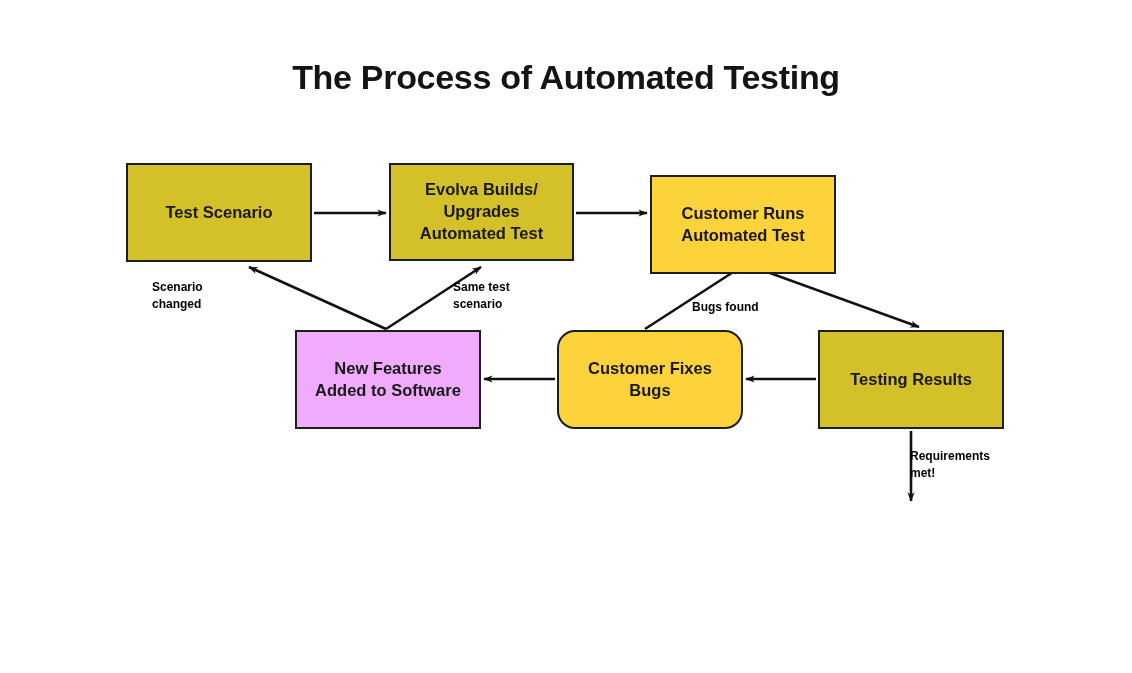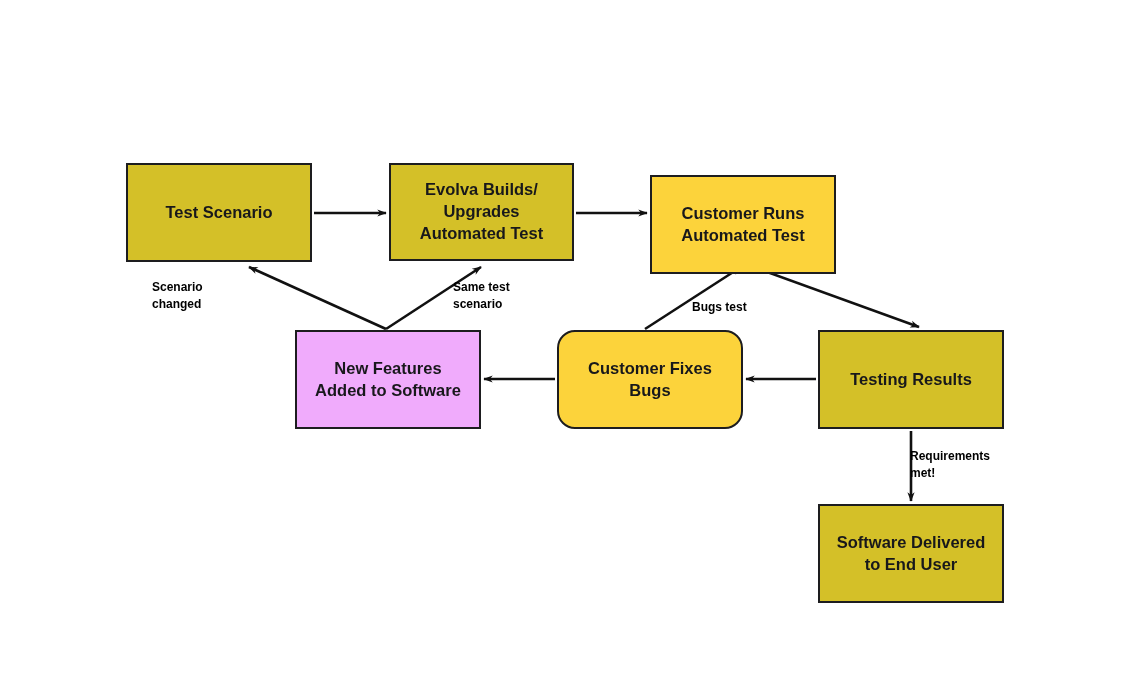"The Process of Automated Testing" div { html: none -> <div>The Process of Automated Testing</div> }
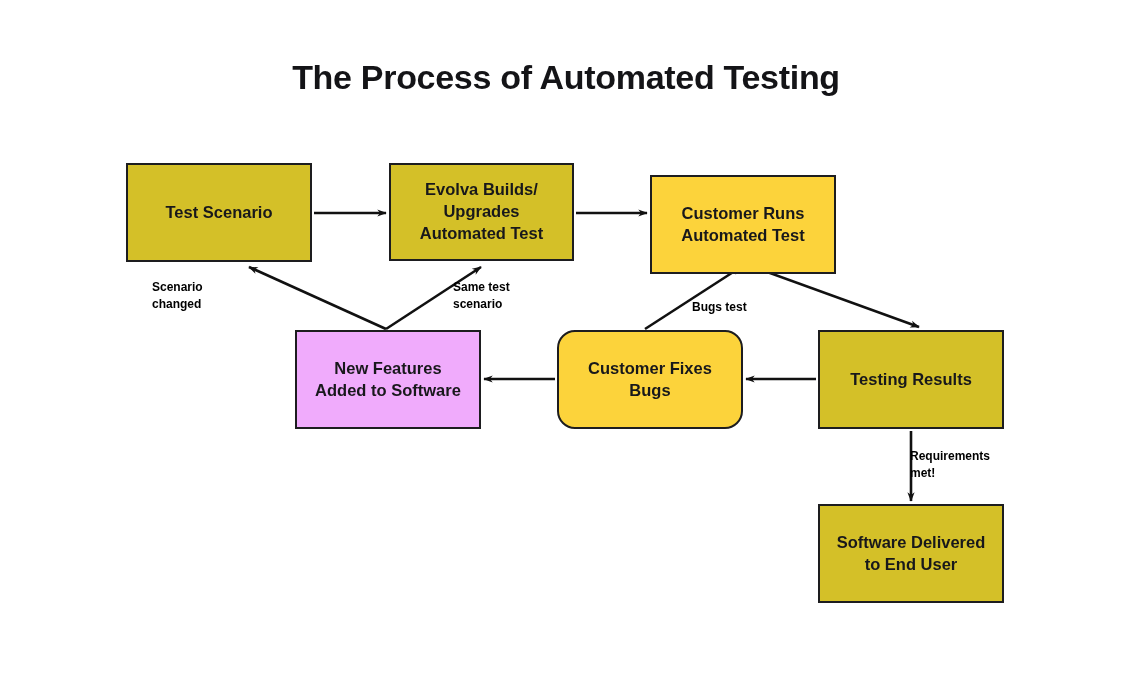"Bugs test" div.edge-label { text: test -> found }
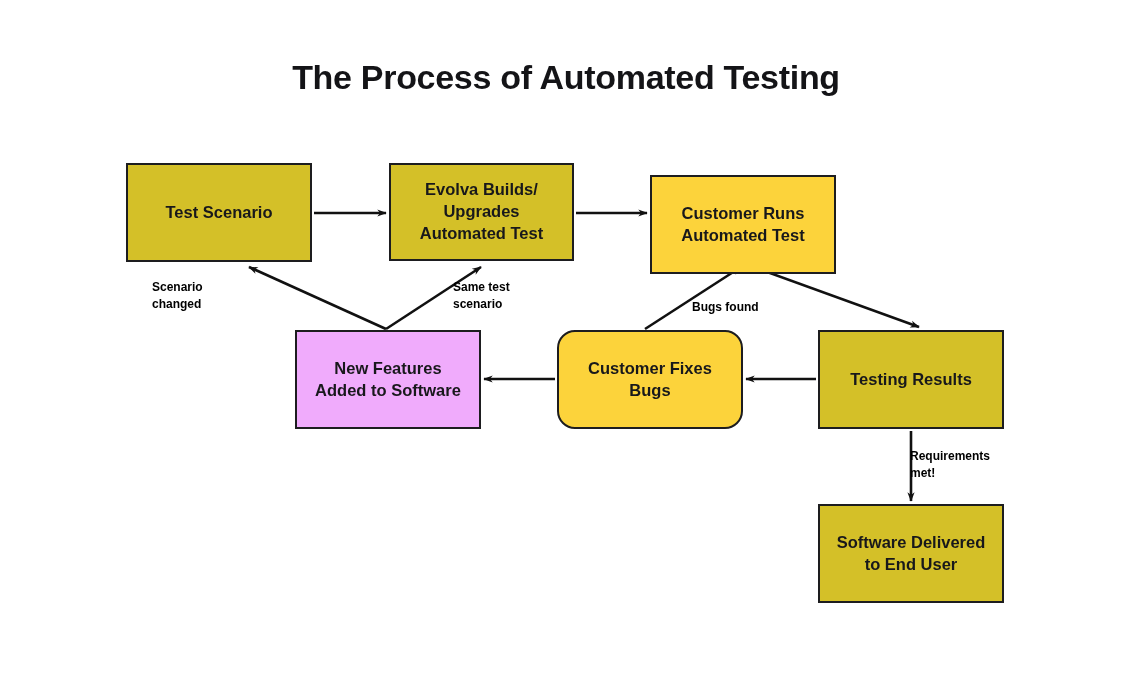"Software Delivered" div.node { html: <div>Software Delivered to End User</div> -> none }
